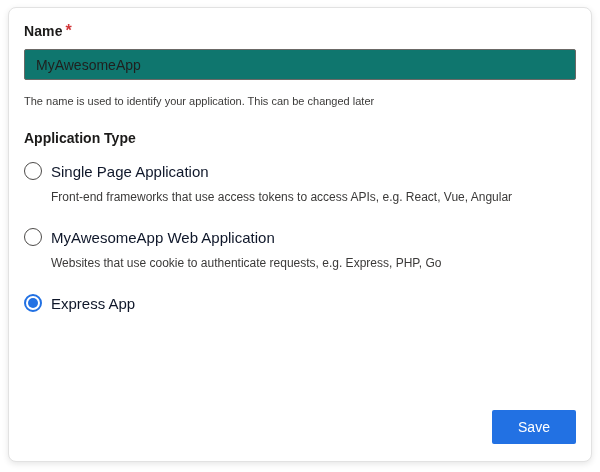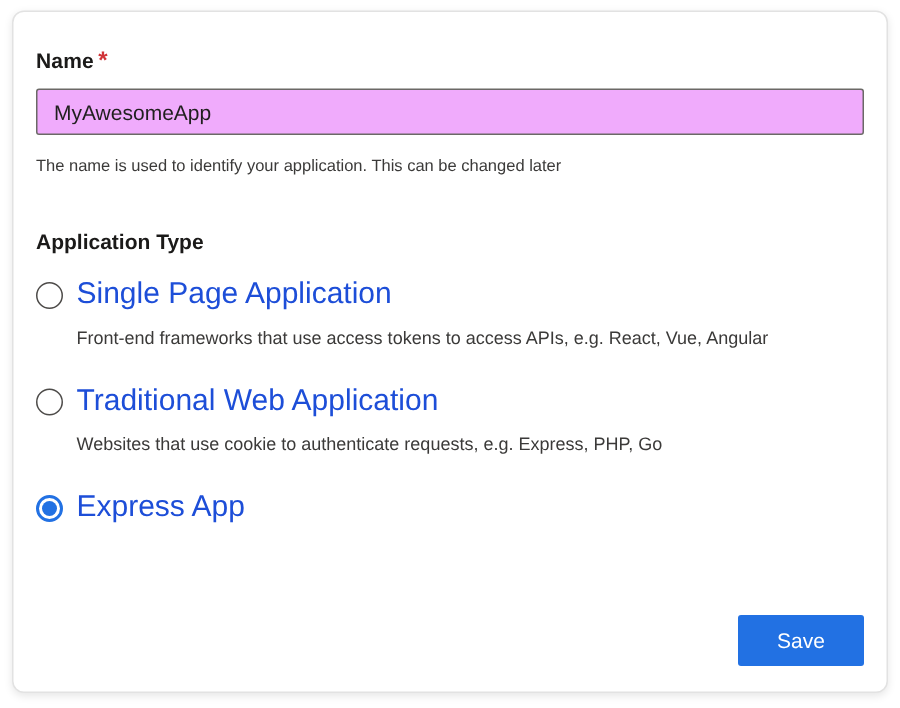"Name *" .card { padding: 24px 15px -> 14px 15px }
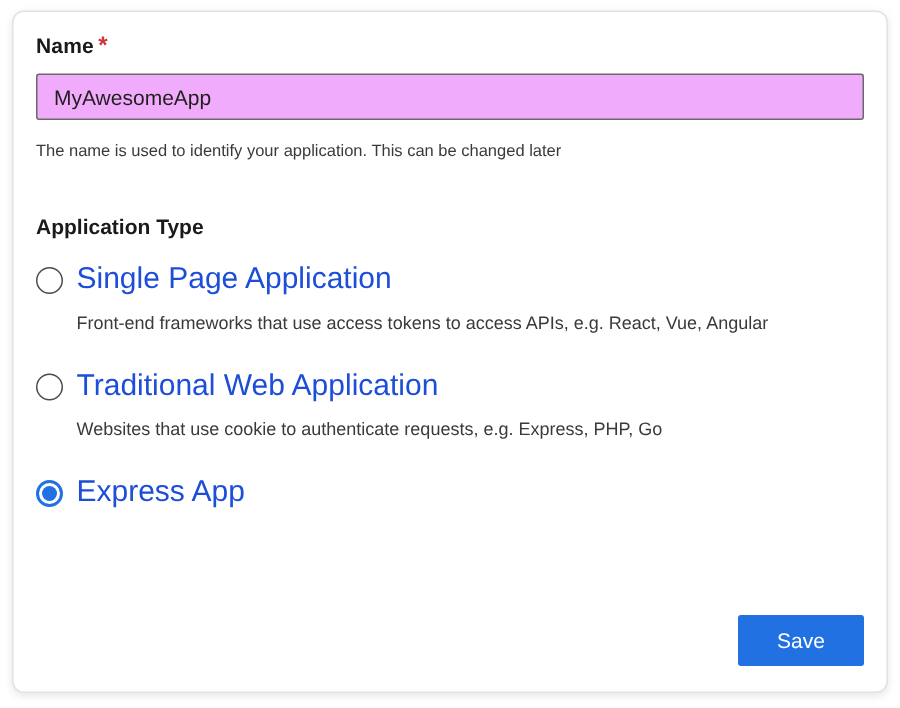"MyAwesomeApp" .text-input { background: #f0abfc -> #0f766e }
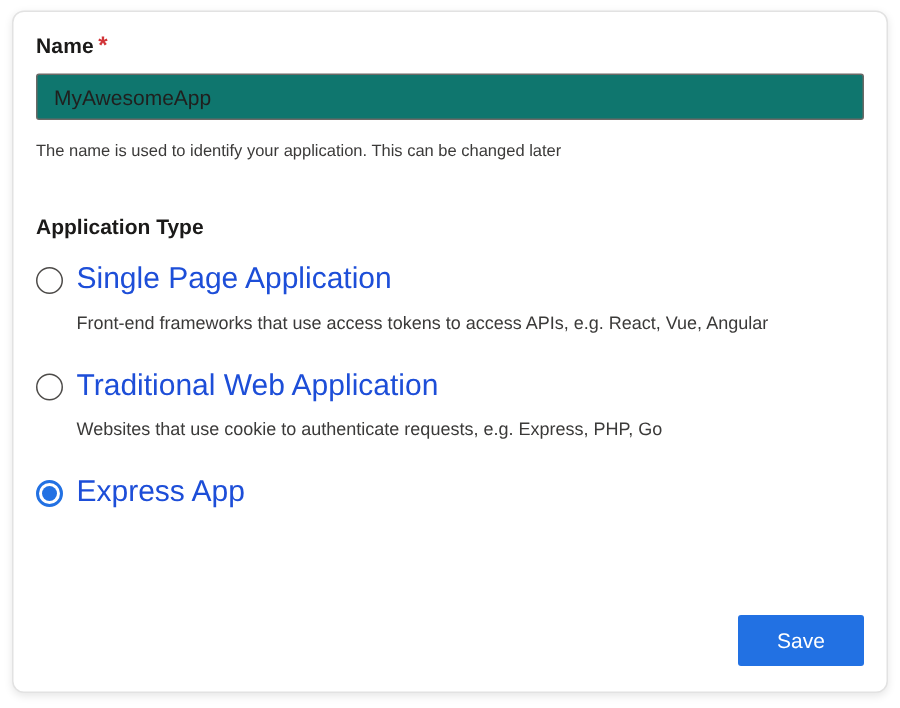"Application Type" .section-label { margin-top: 33px -> 20px }
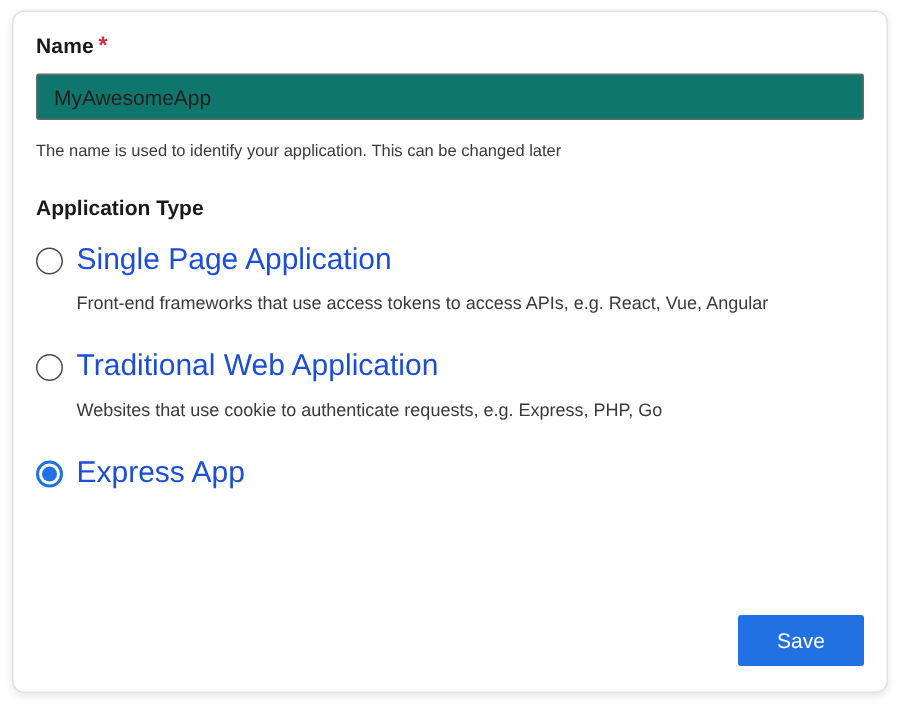"Single Page Application" .radio-label { color: #1d4ed8 -> #0f172a; font-size: 20px -> 15px }
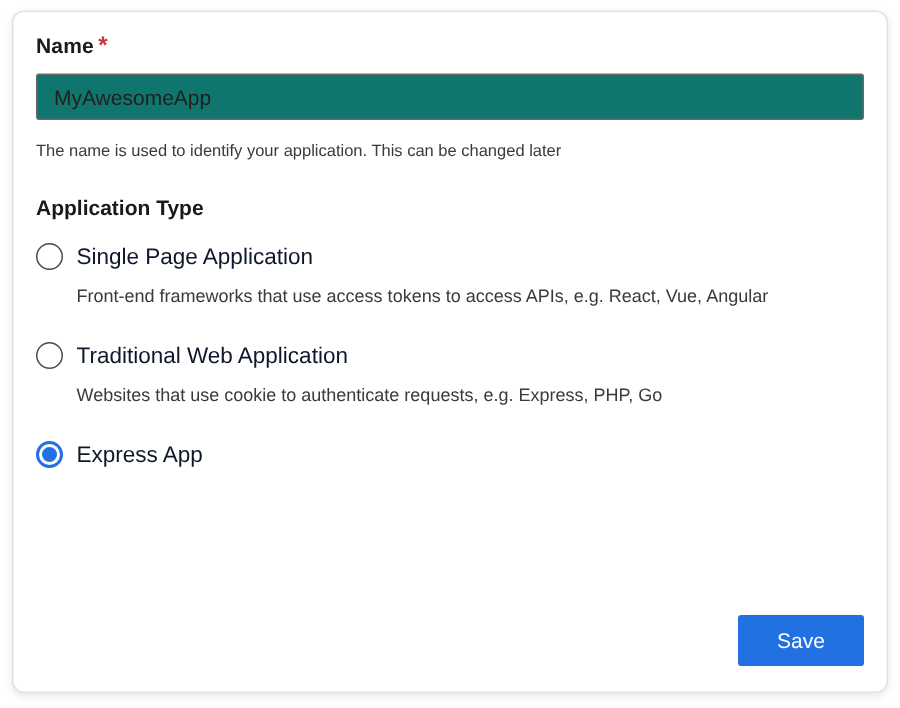"Traditional Web Application" span.radio-label { text: Traditional -> MyAwesomeApp }
